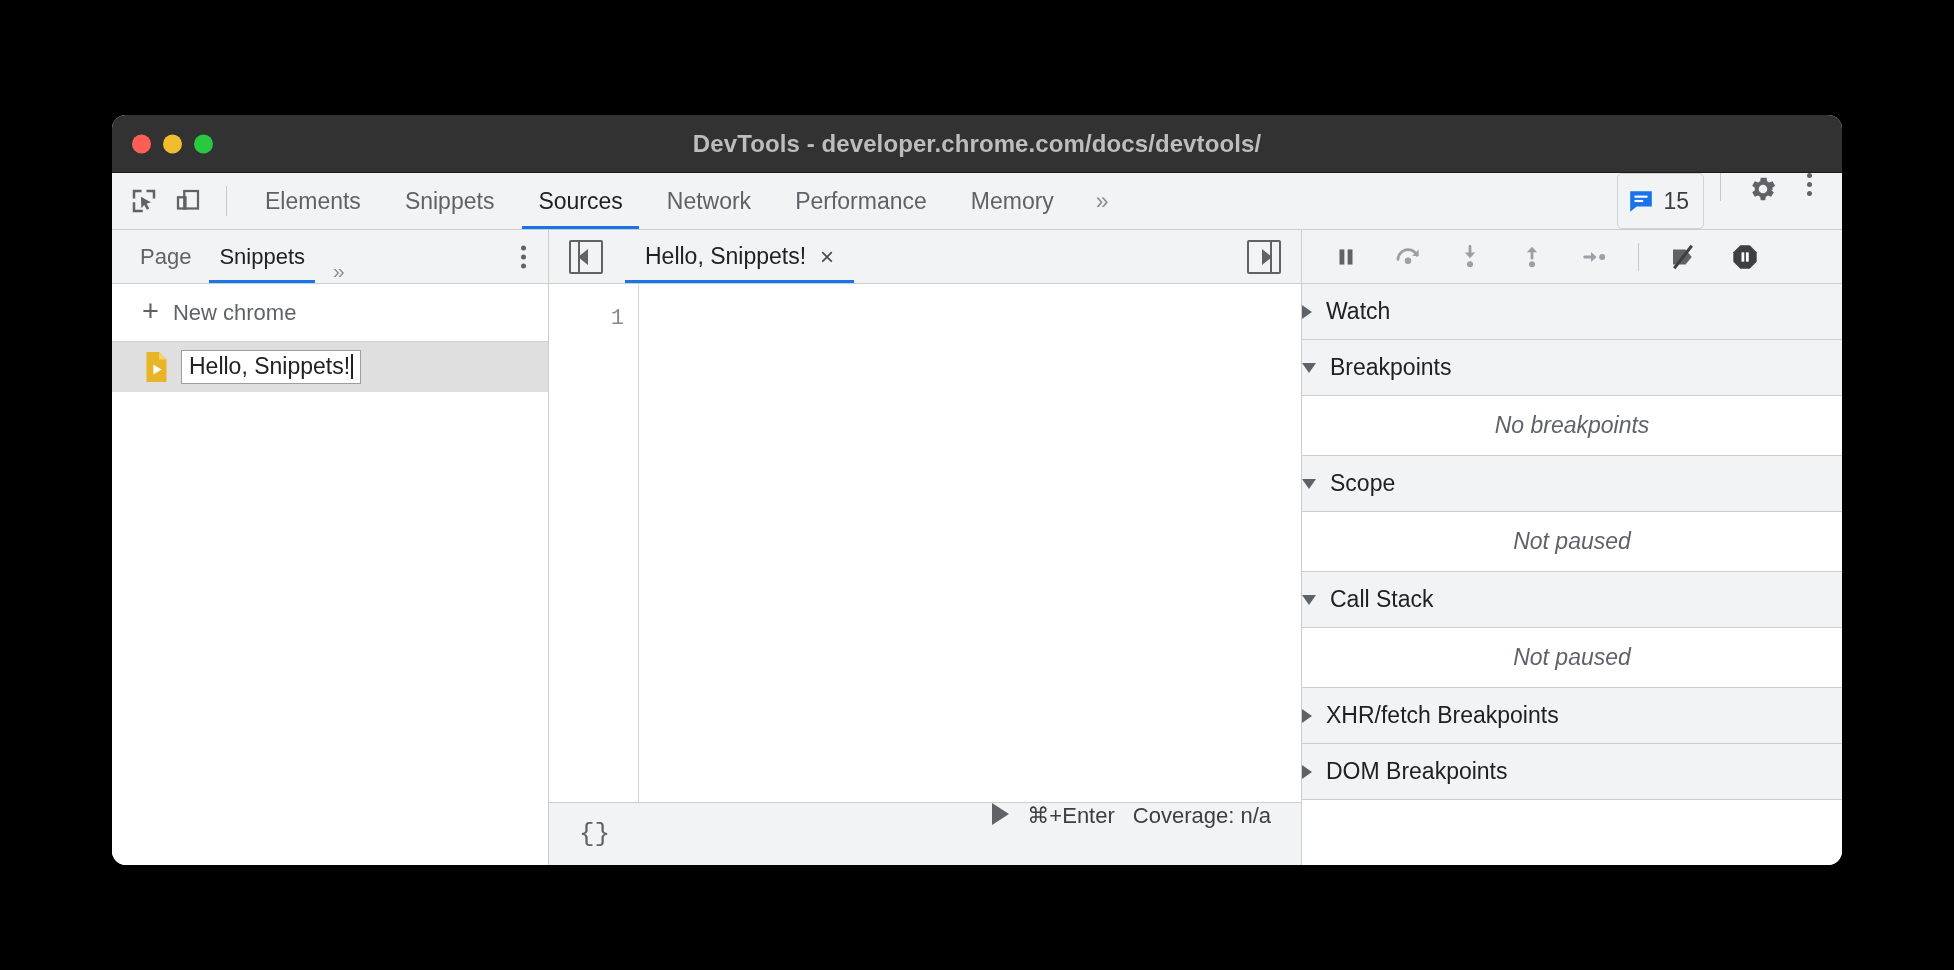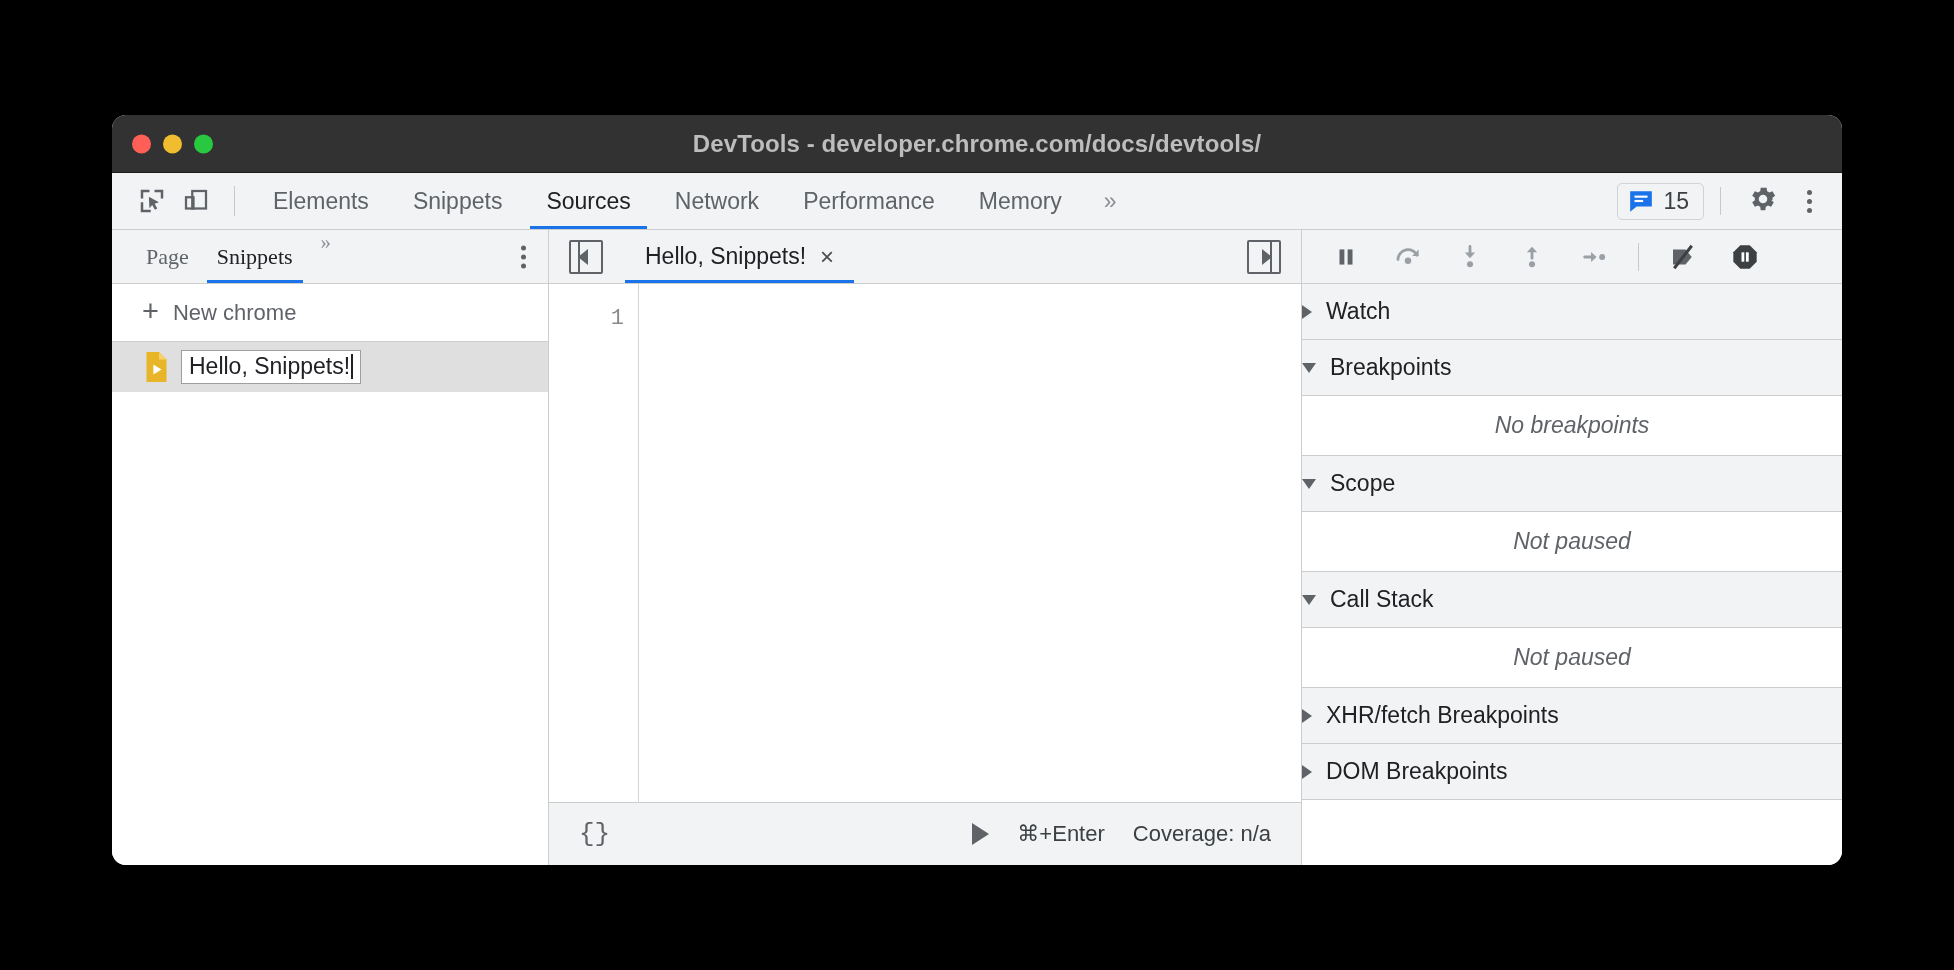"Elements" .toolbar { padding: 0 0 0 18px -> 0 0 0 10px }
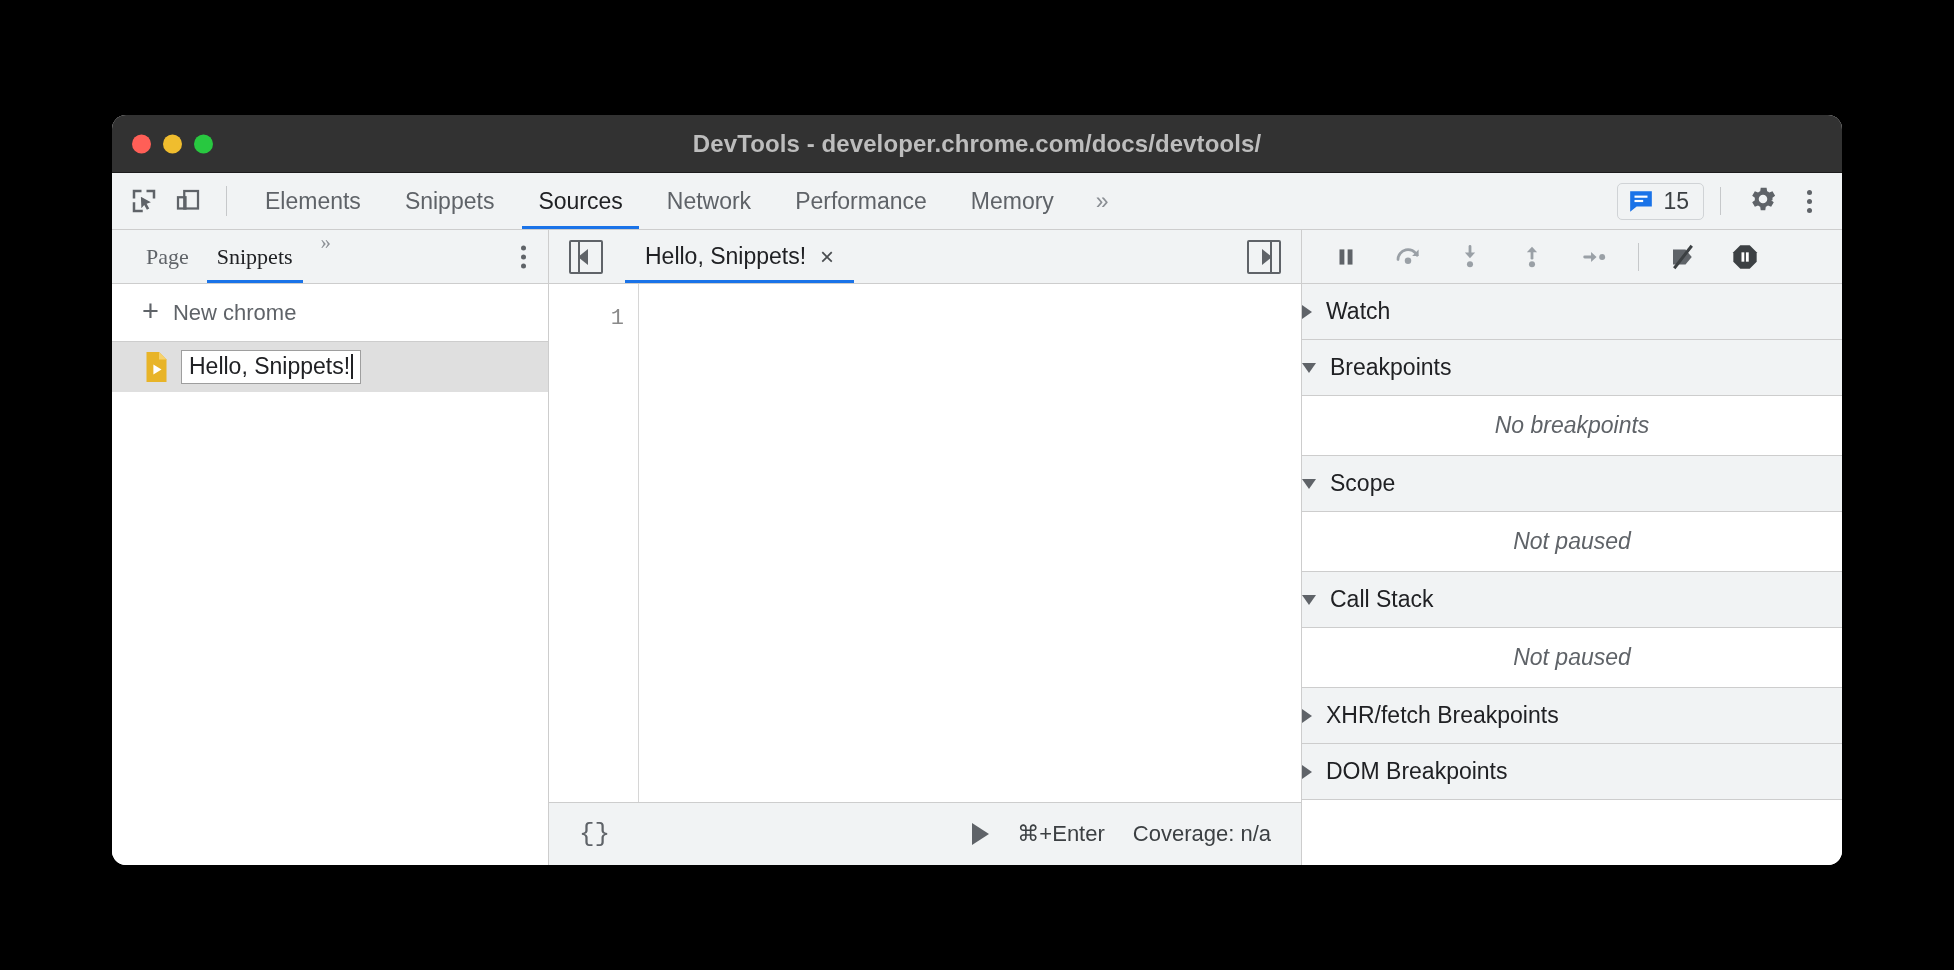"15" .toolbar-right { align-items: center -> none }
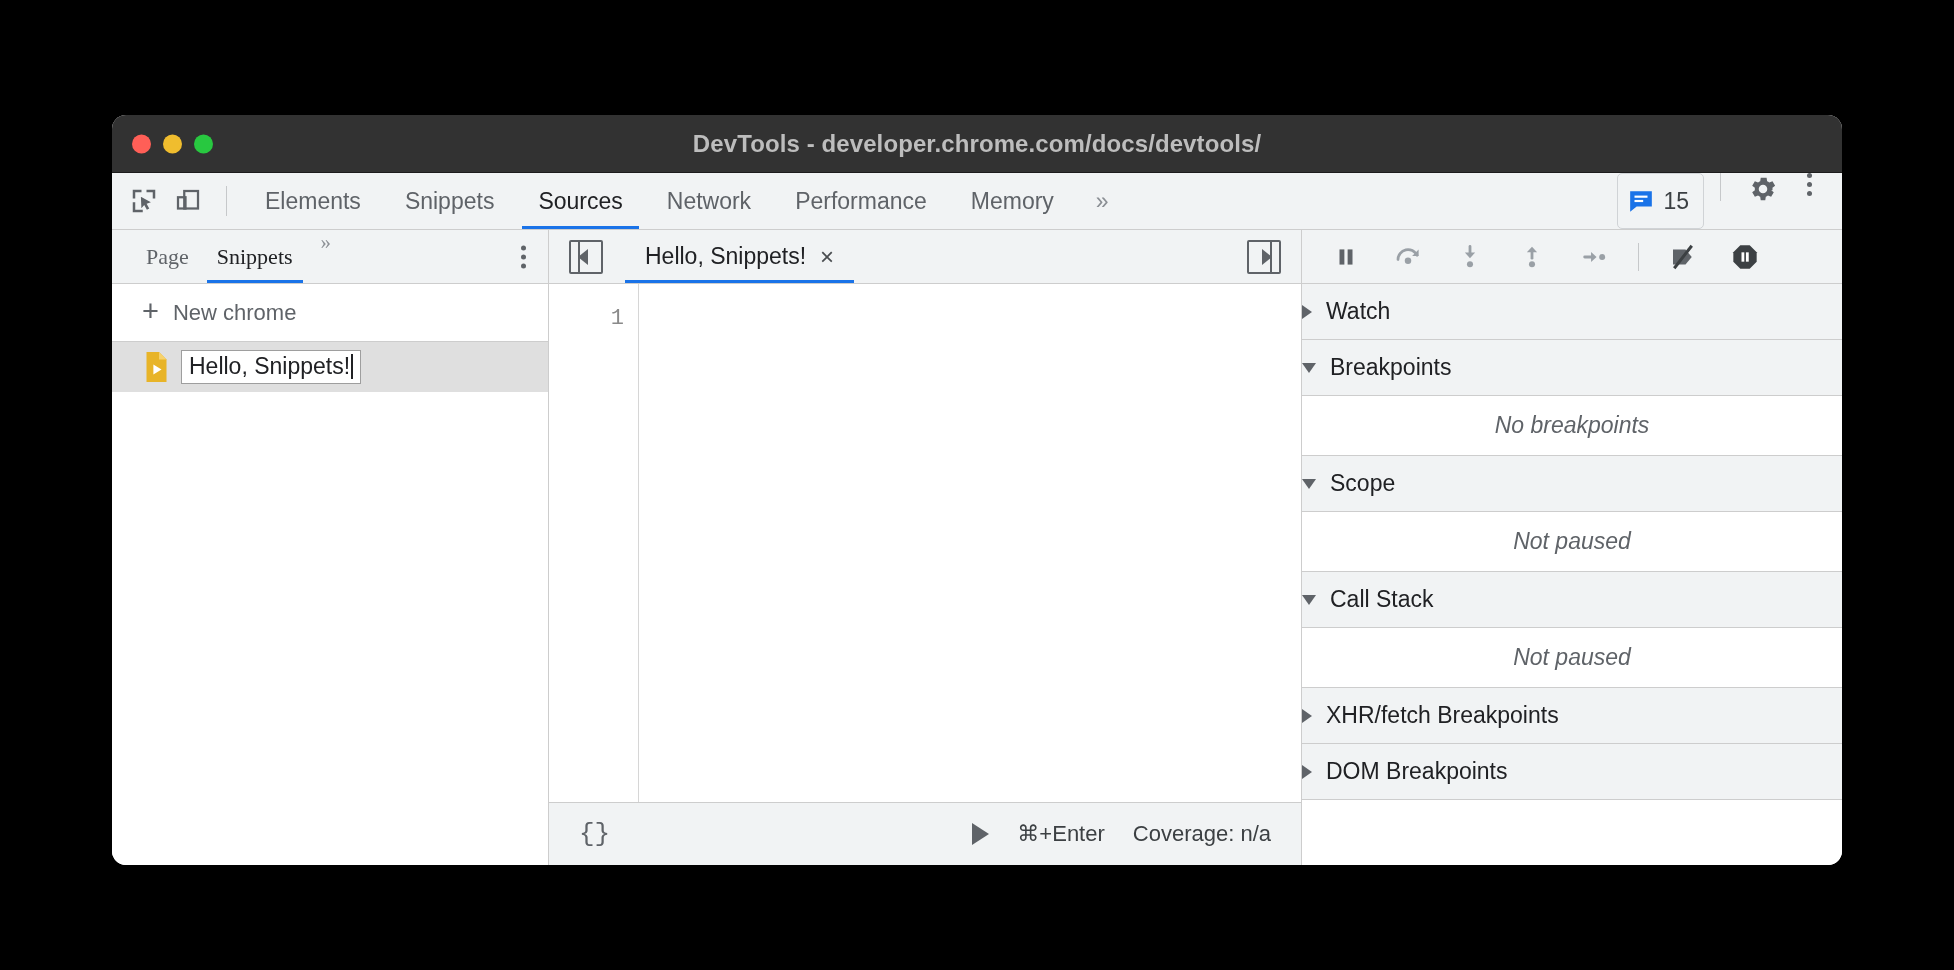"Page" .nav-tabbar { align-items: flex-start -> flex-end; font-family: Liberation Serif, serif -> none; padding-left: 20px -> 14px }
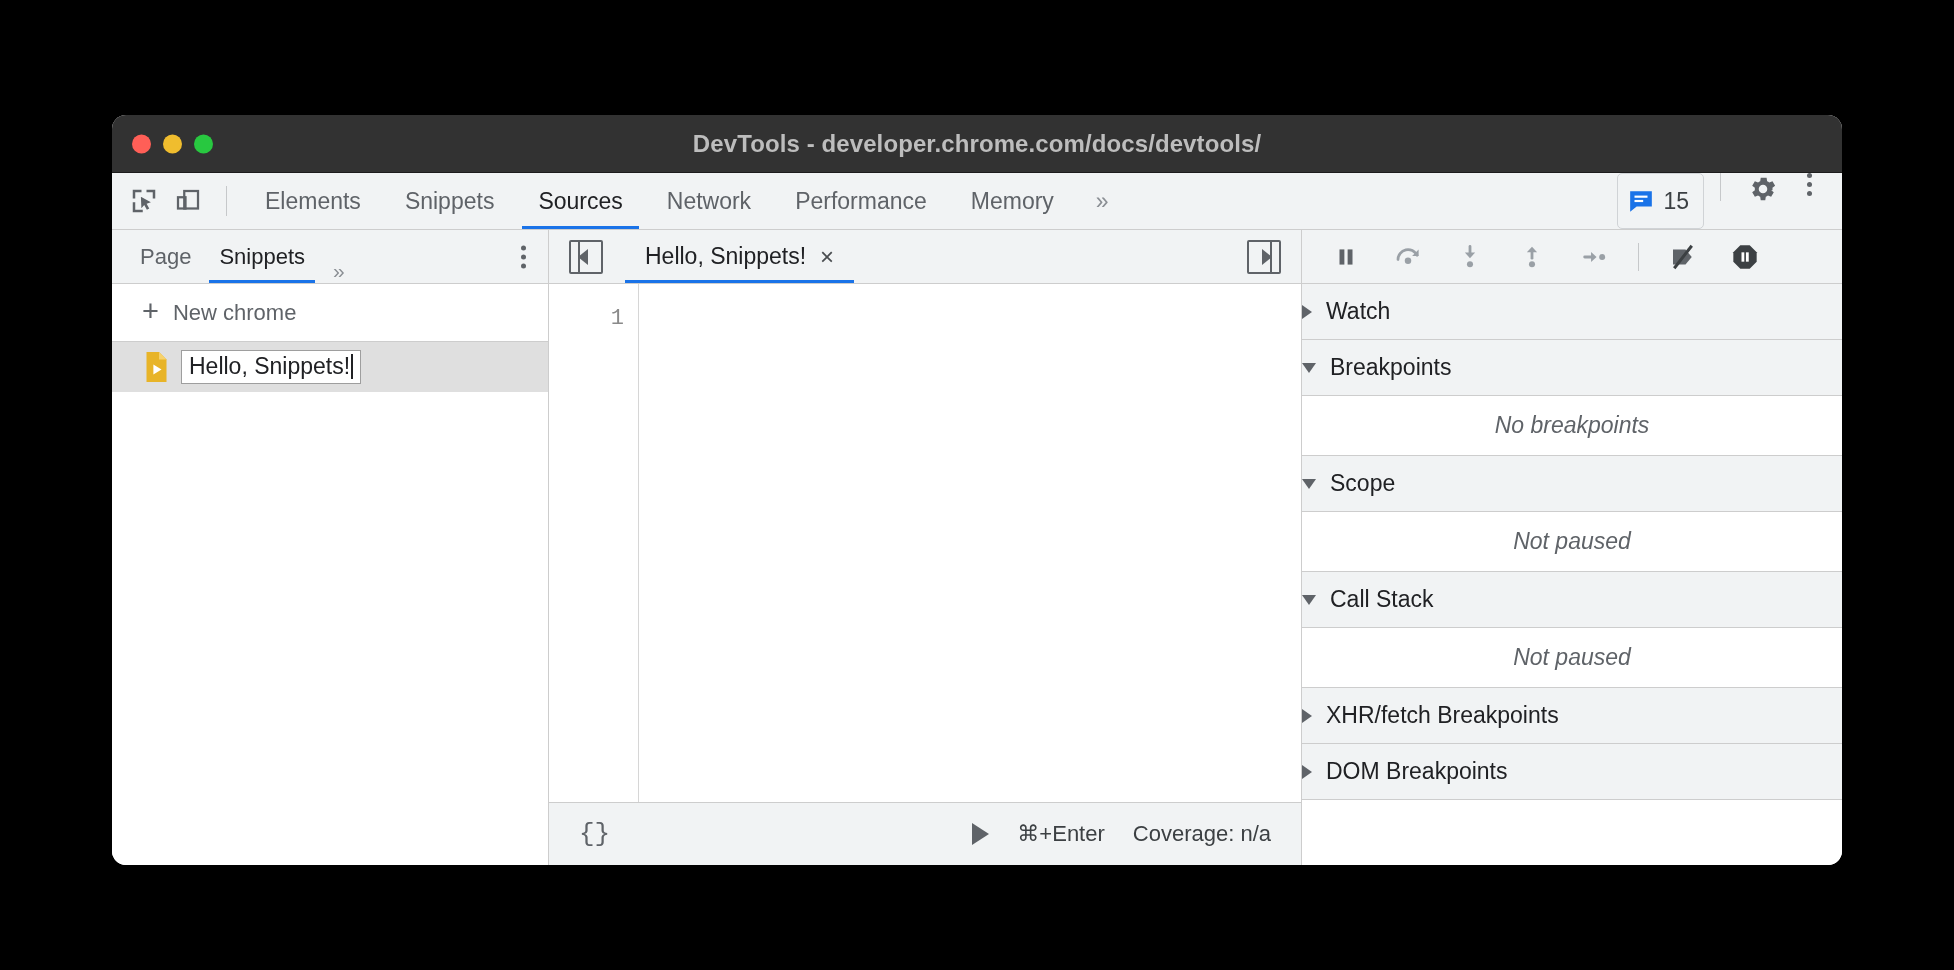"⌘+Enter" .status-right { align-items: center -> none; gap: 28px -> 18px }
